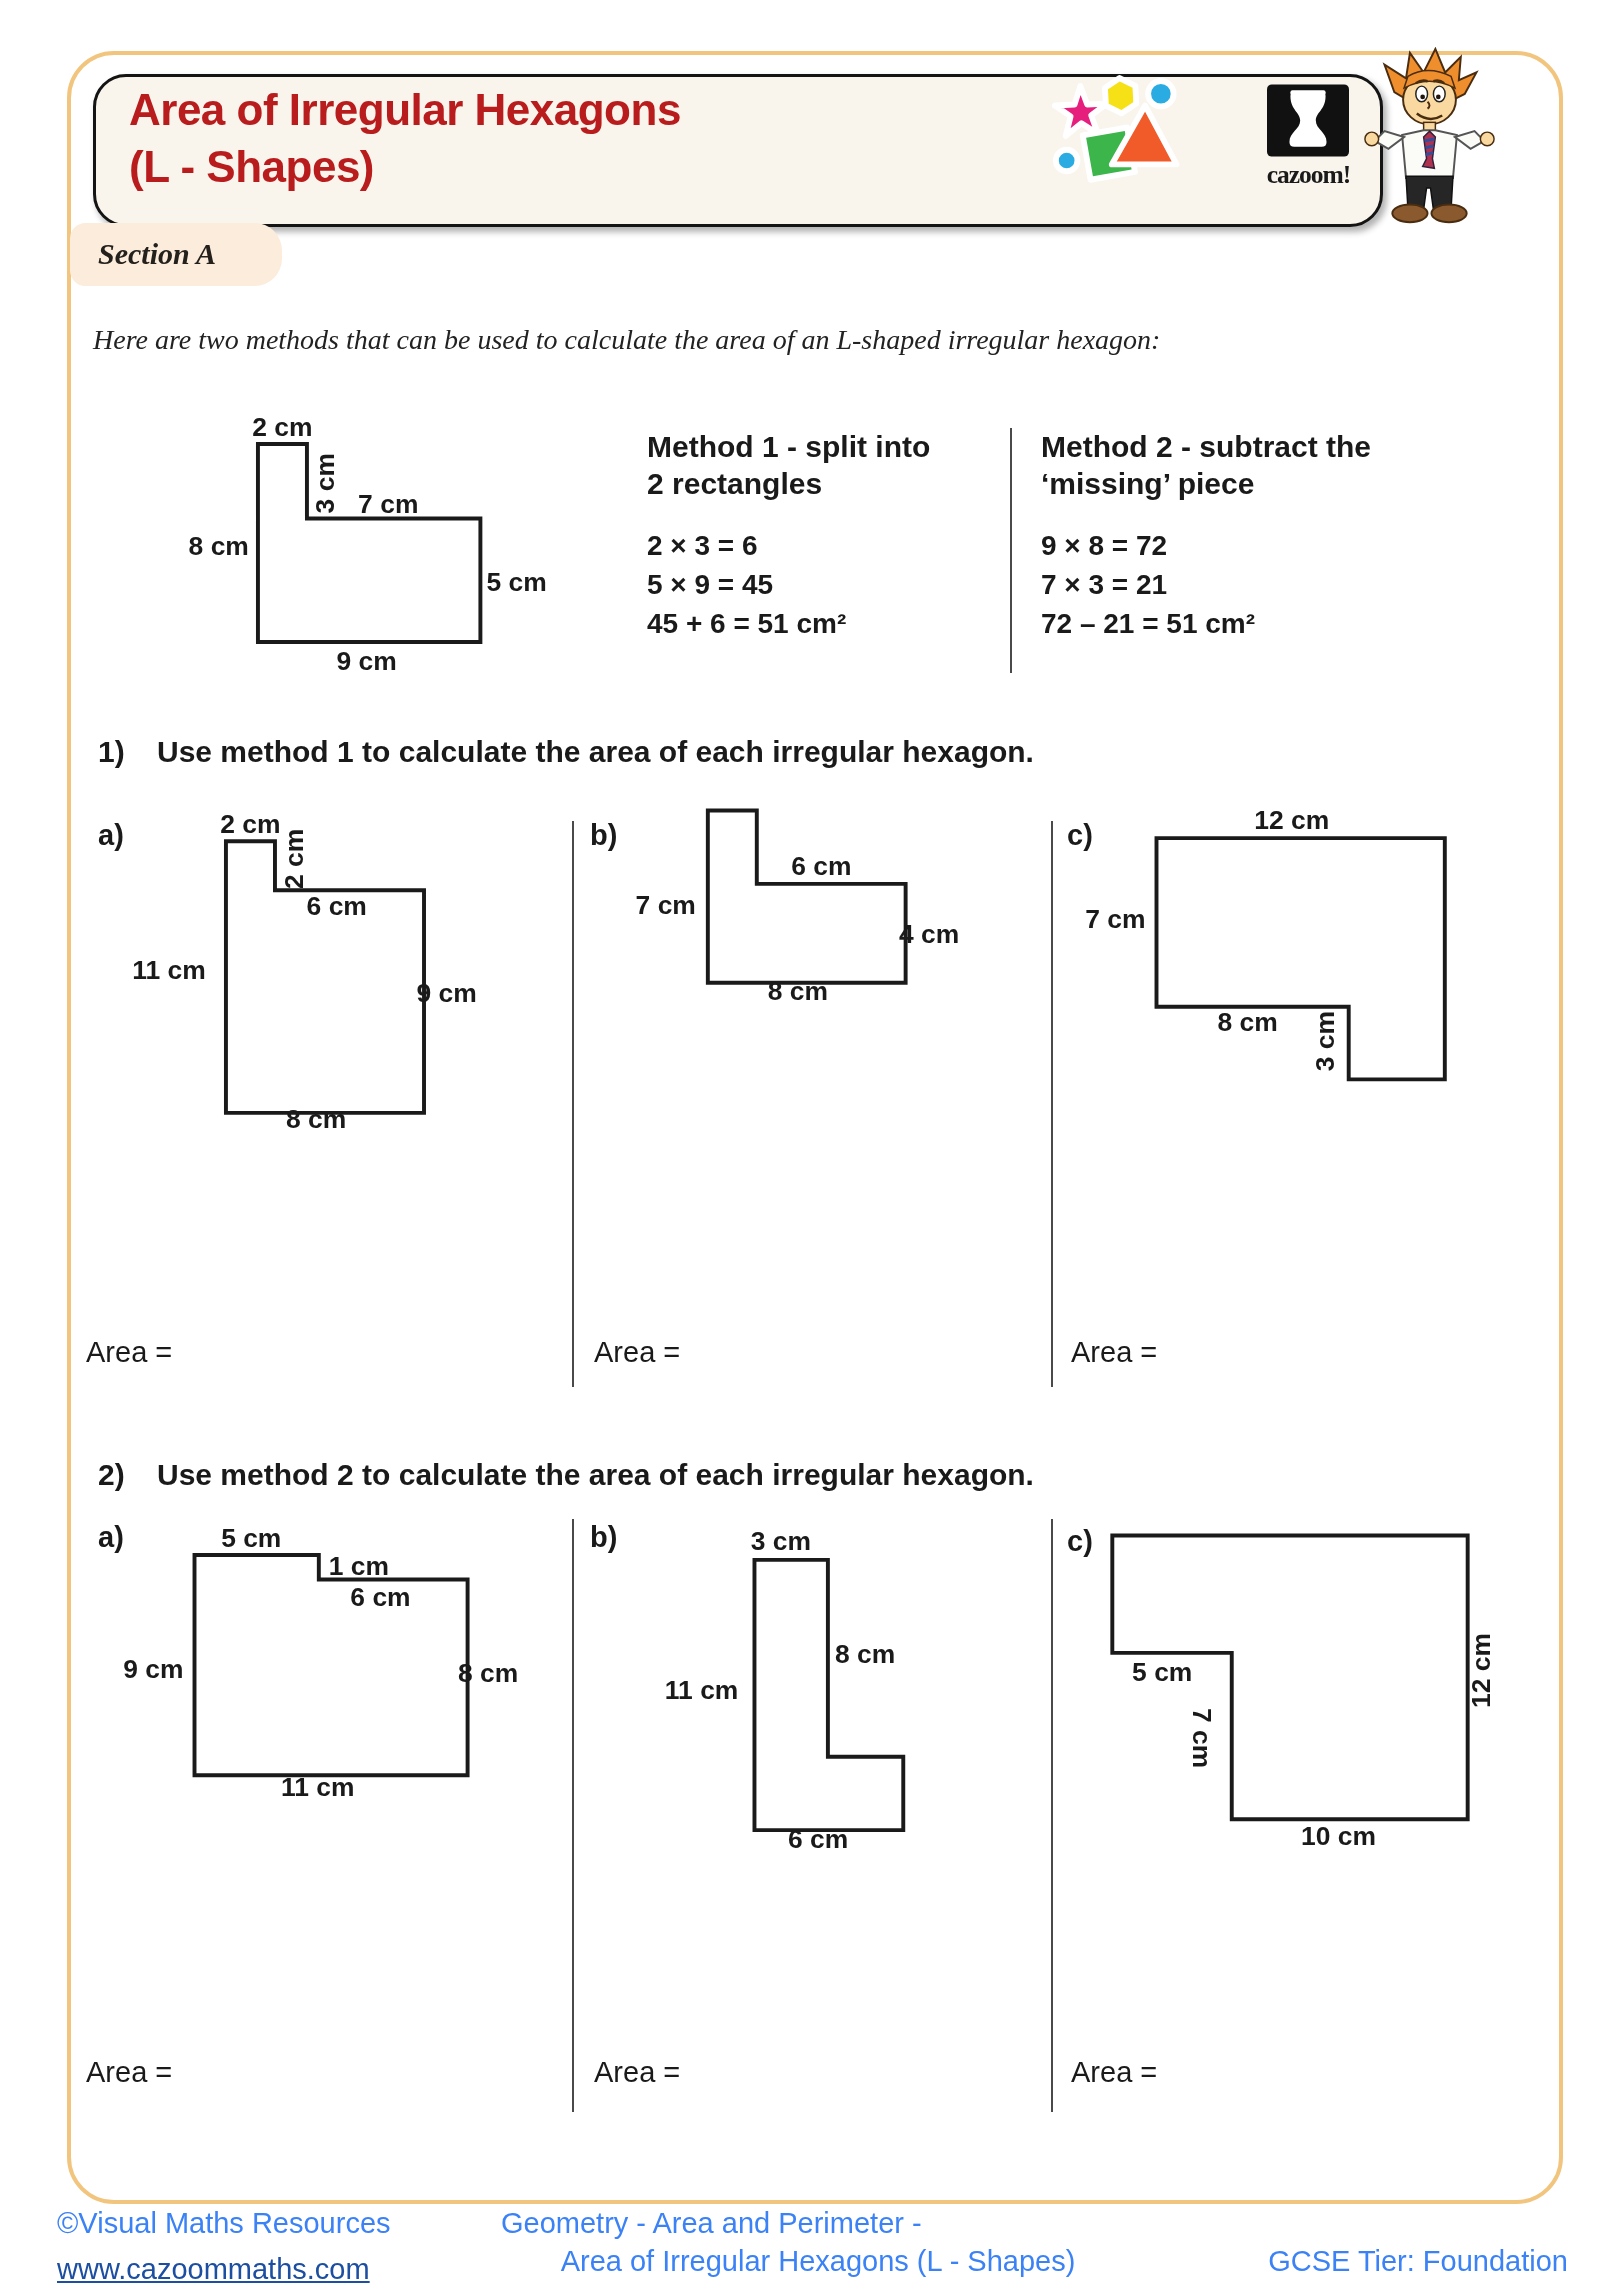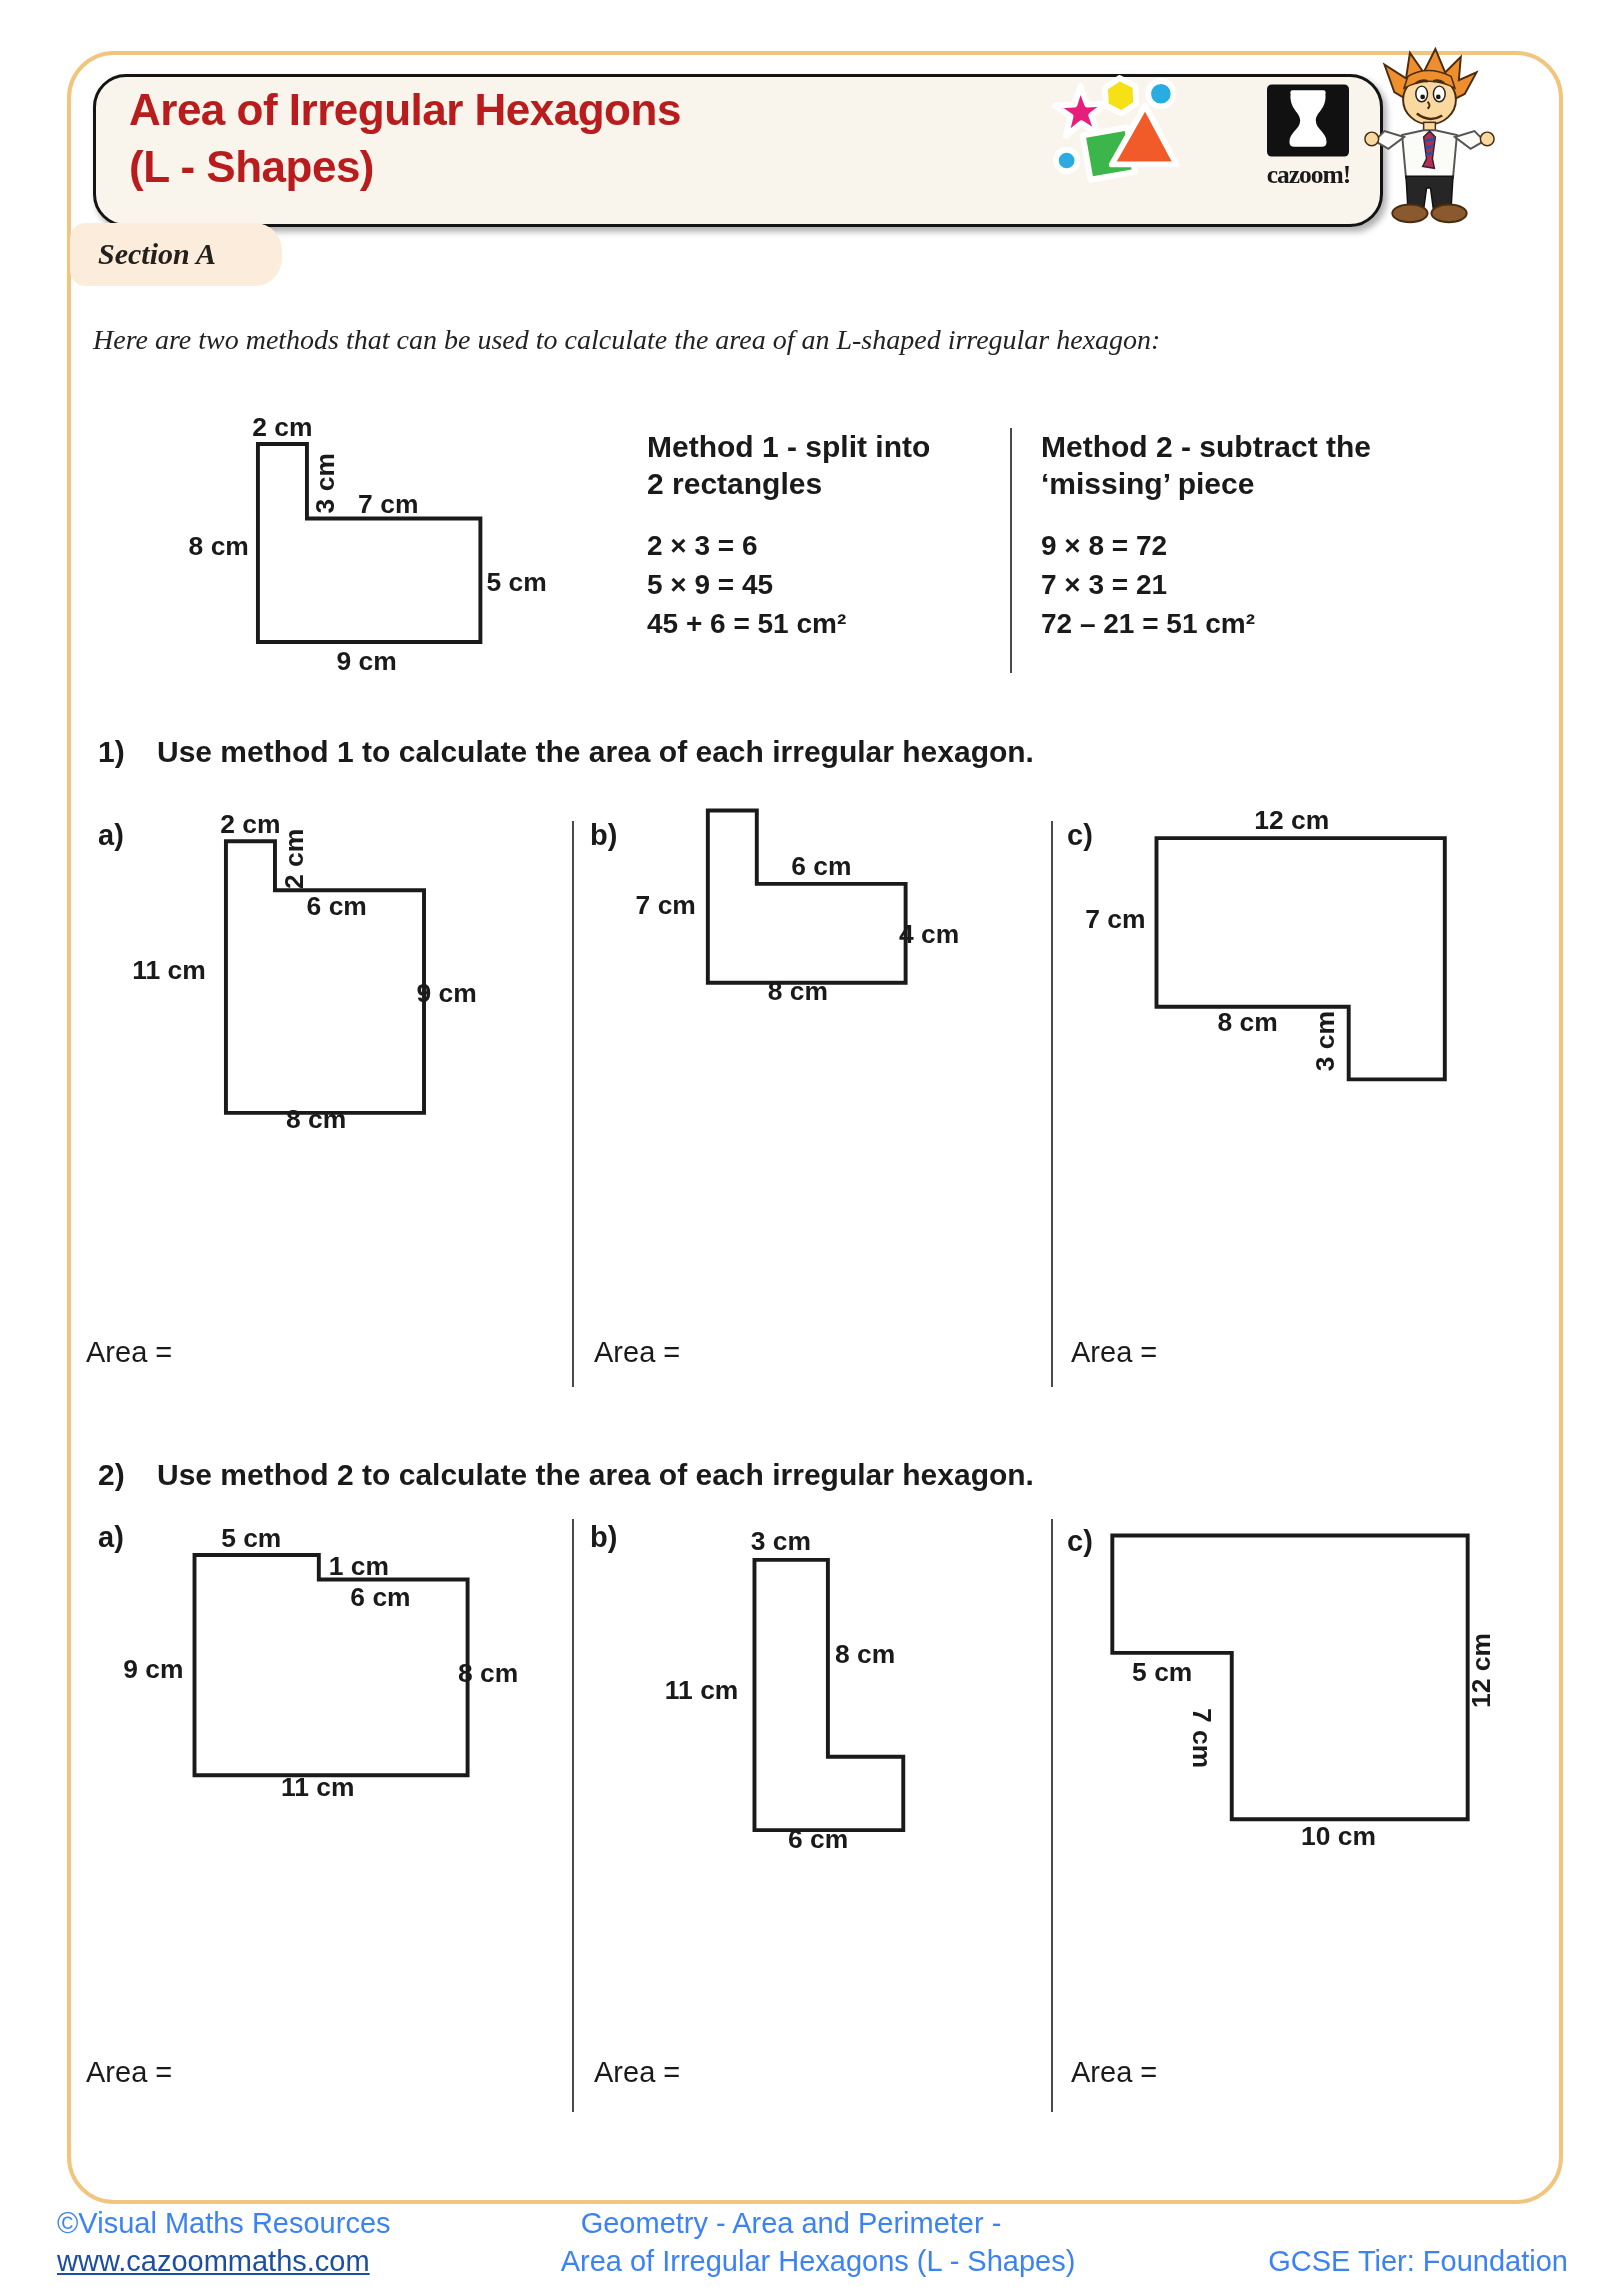"Geometry - Area and Perimeter" div.abs { left: 448px -> 501px; text-align: center -> none }
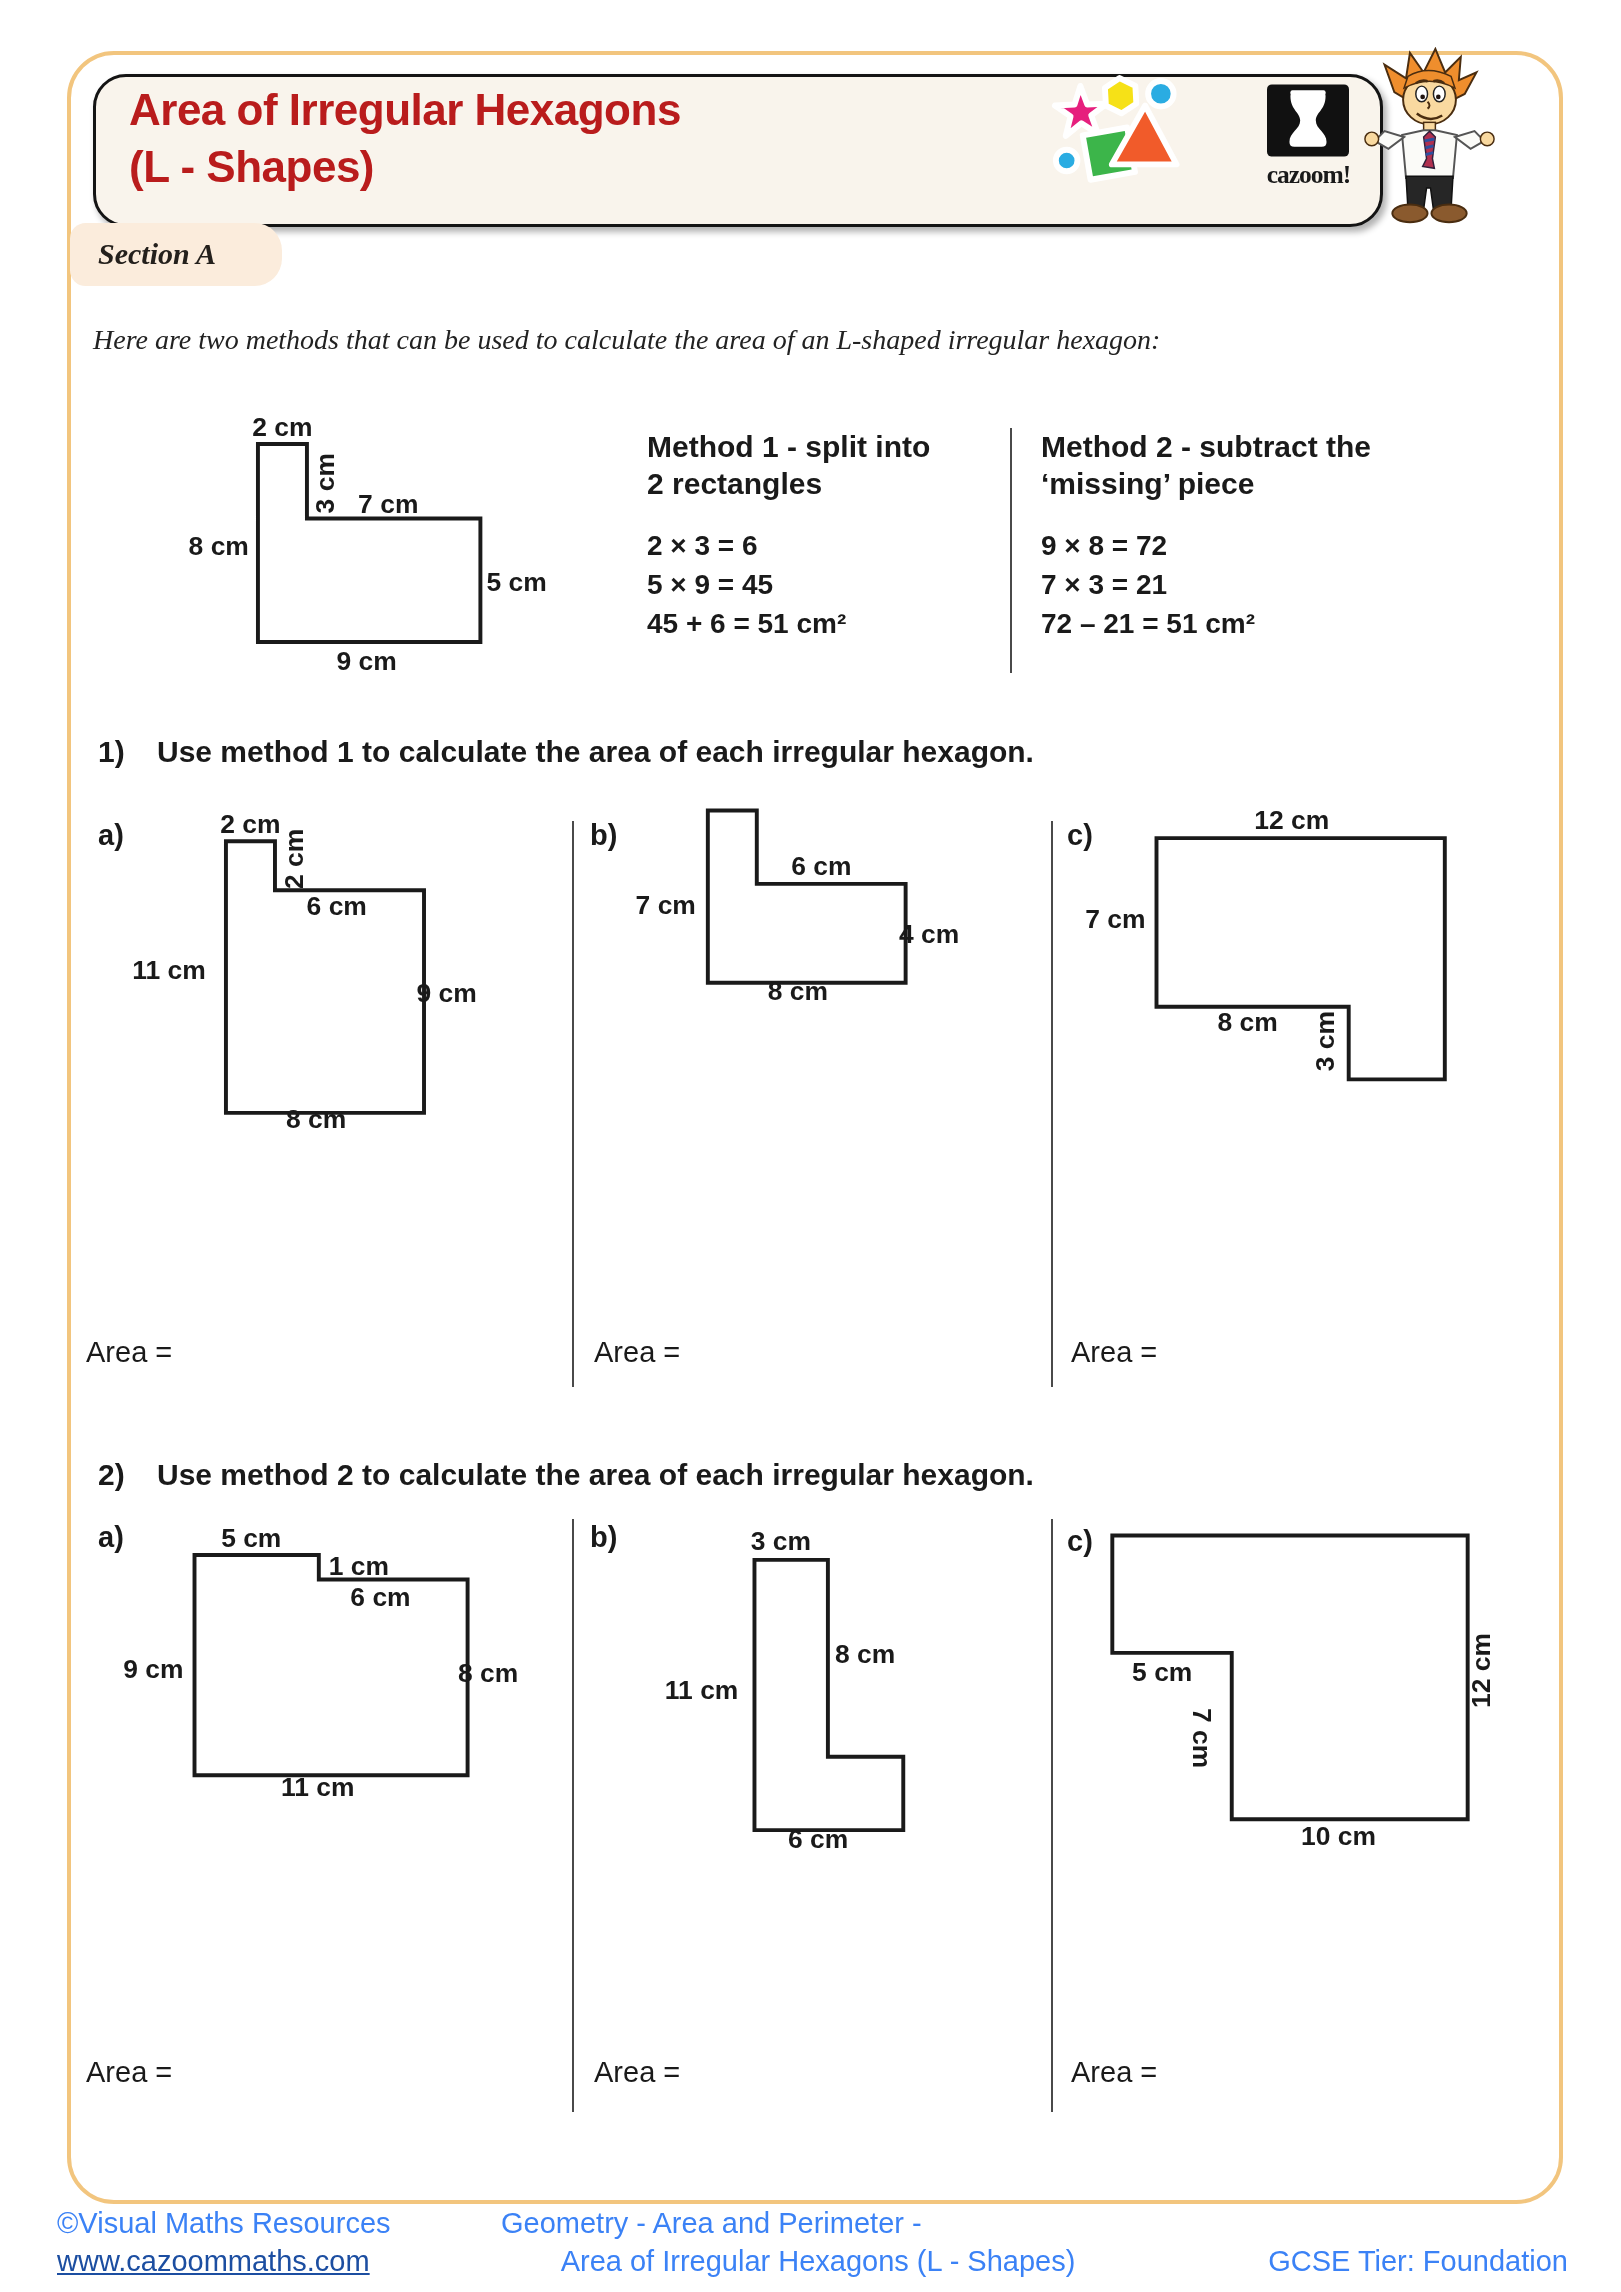"www.cazoommaths.com" .footer-link { margin-top: none -> 8px }
